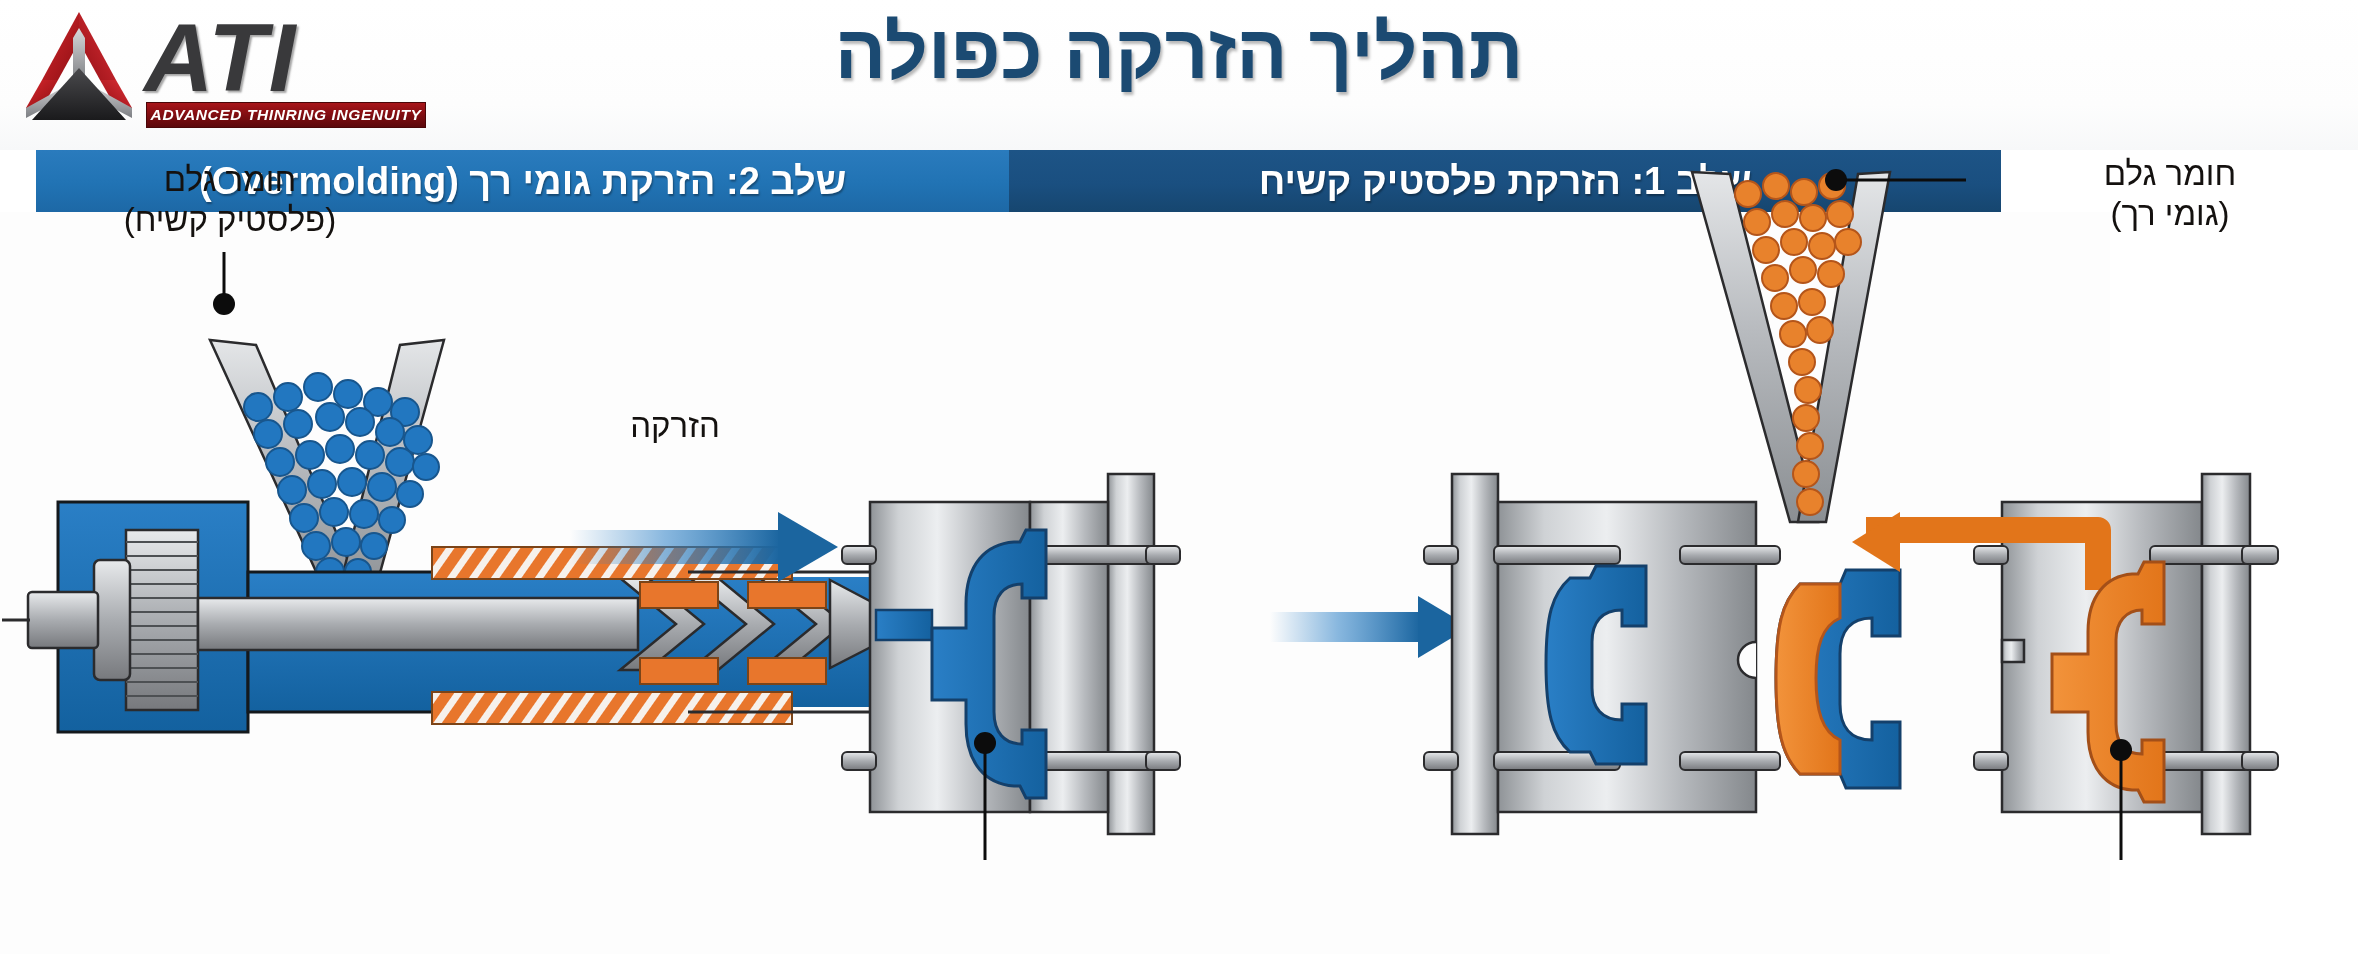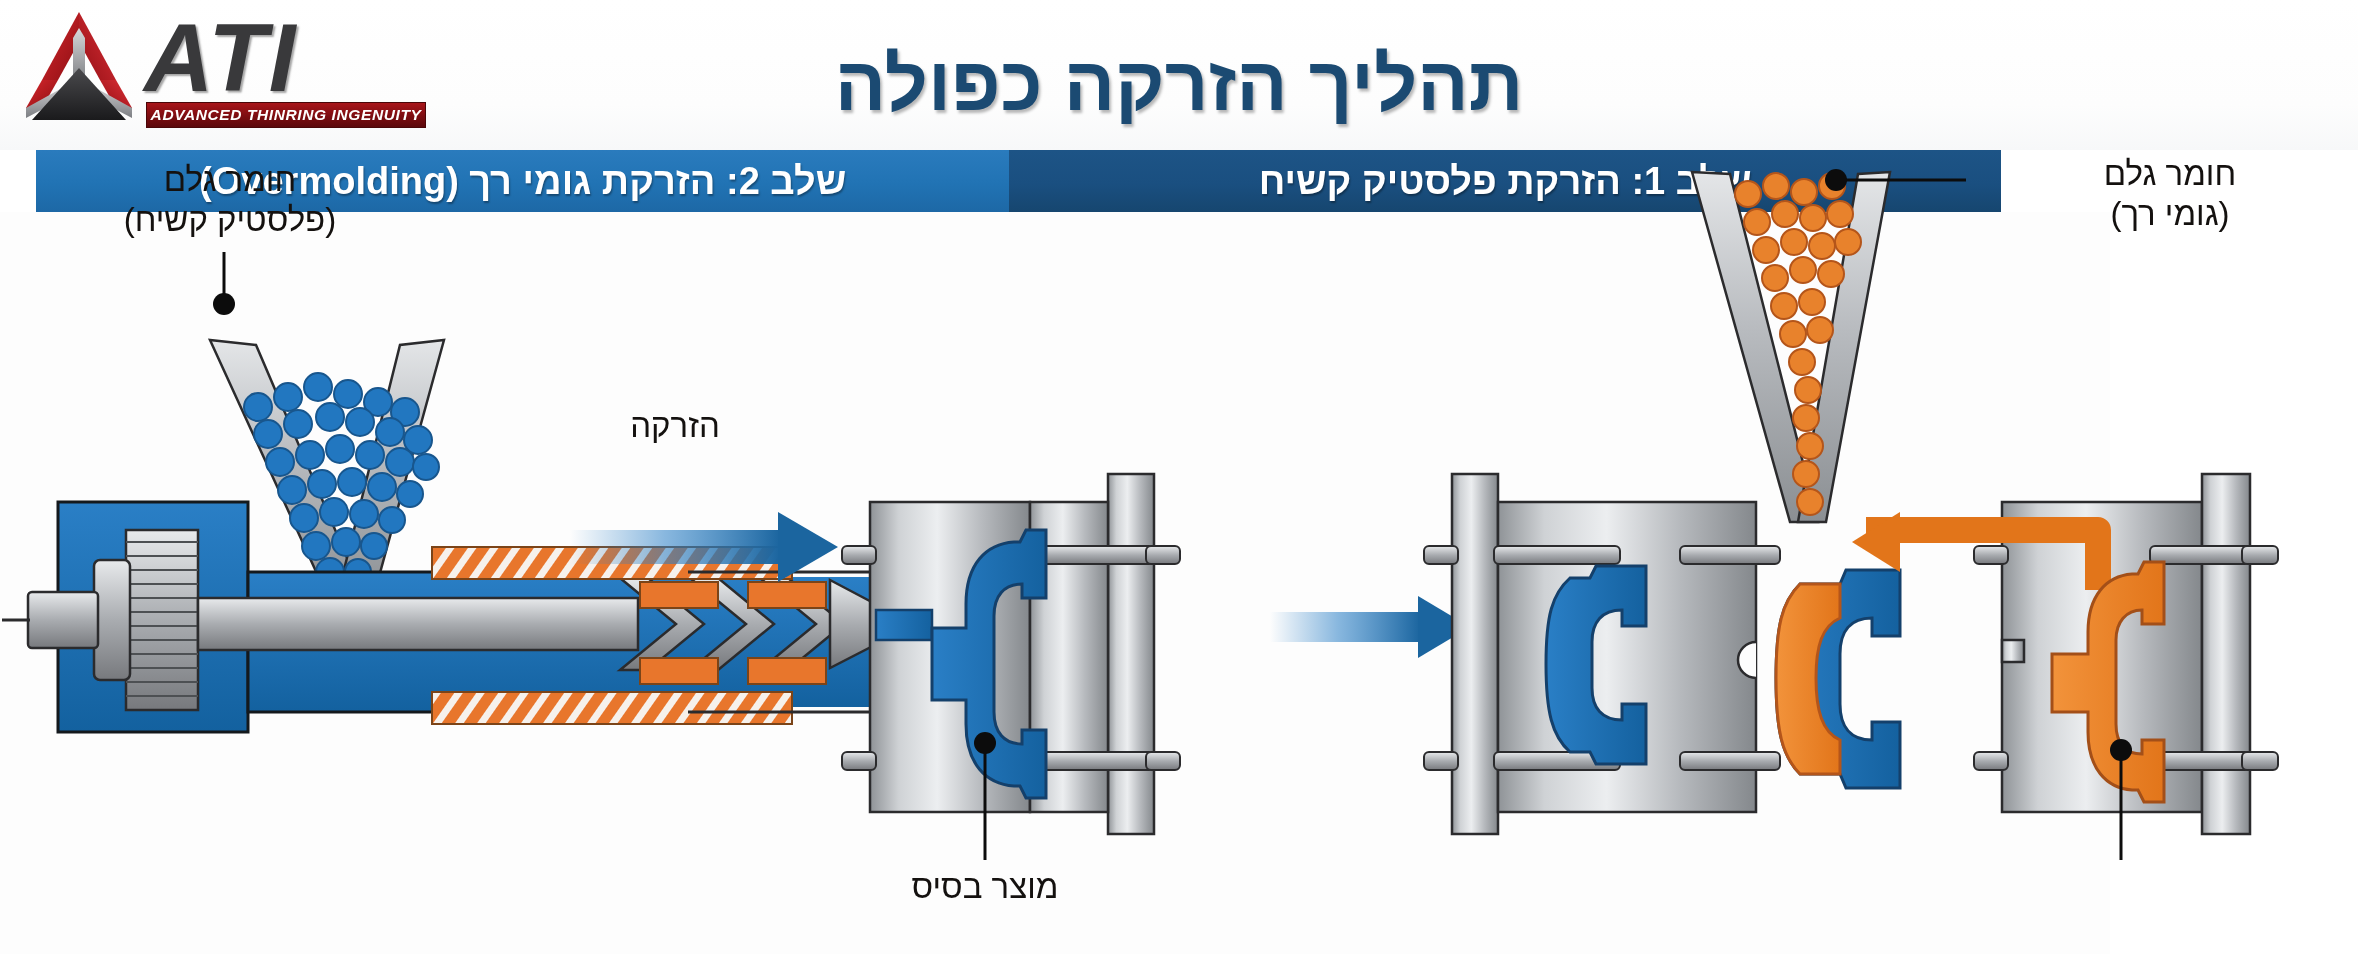"תהליך הזרקה כפולה" #main-title { margin-top: 32px -> none }
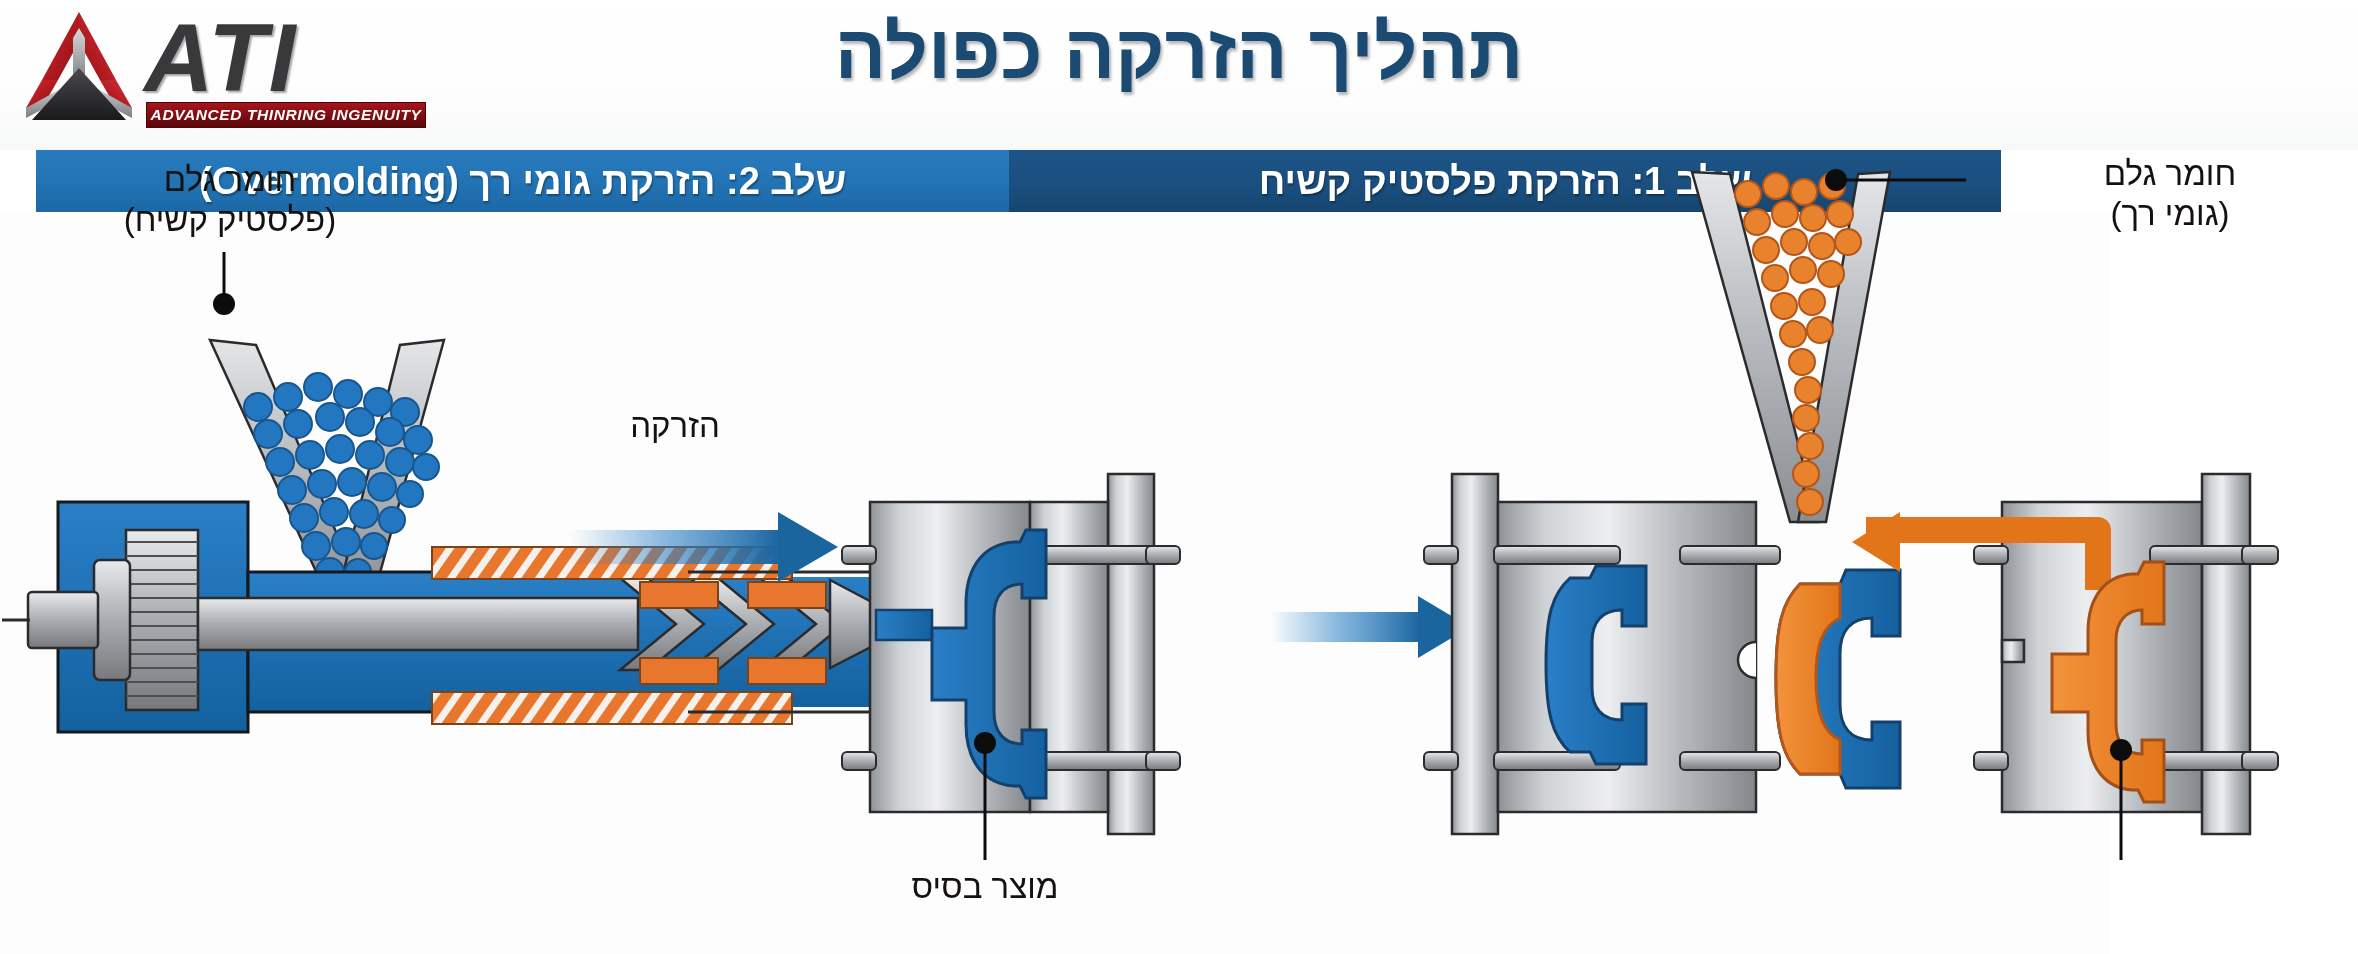"מוצר בסיס" div.callout-label { html: <div>מוצר בסיס</div> -> none }
